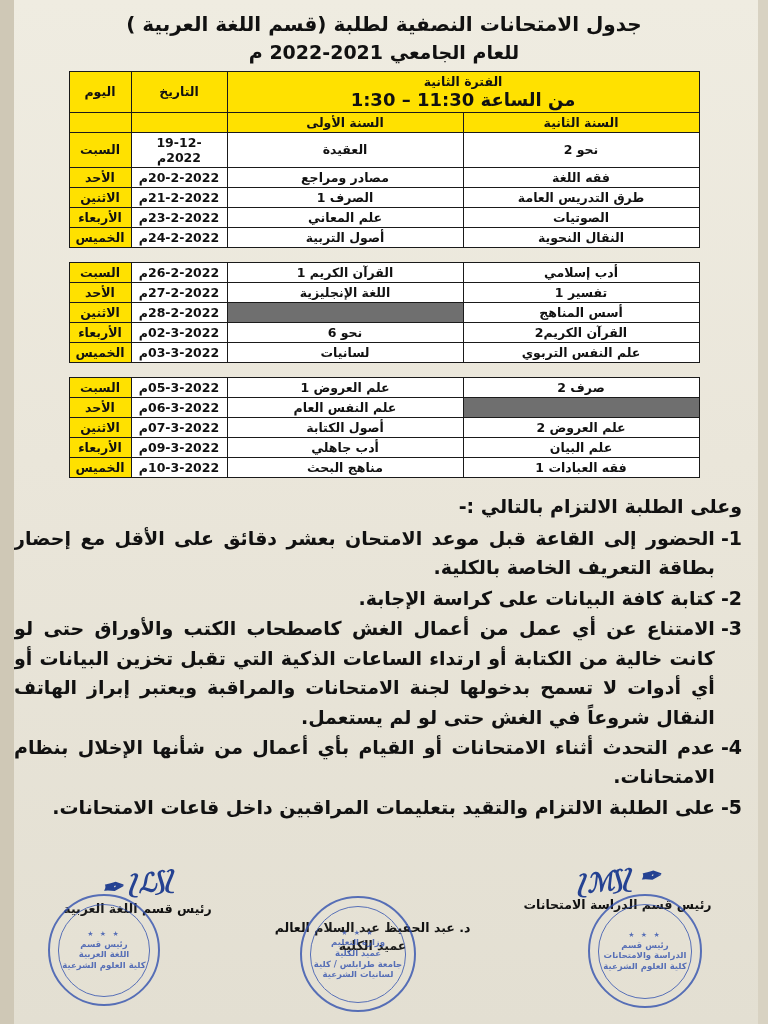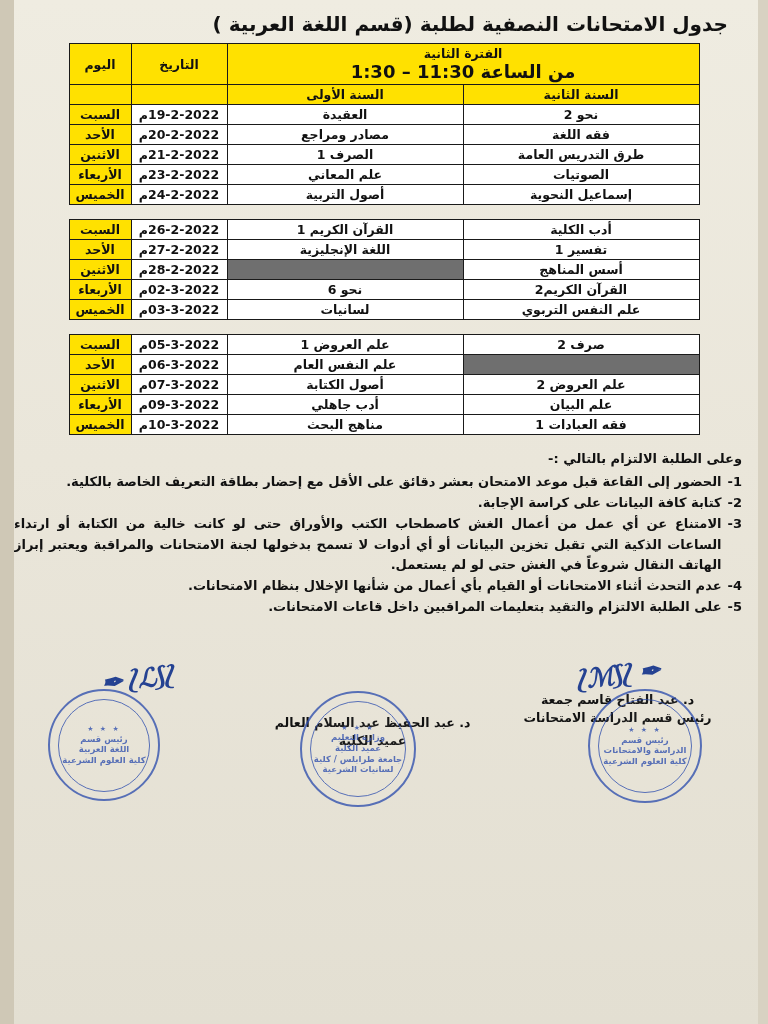"جدول الامتحانات النصفية لطلبة (قسم" .title-line { text-align: right -> none }
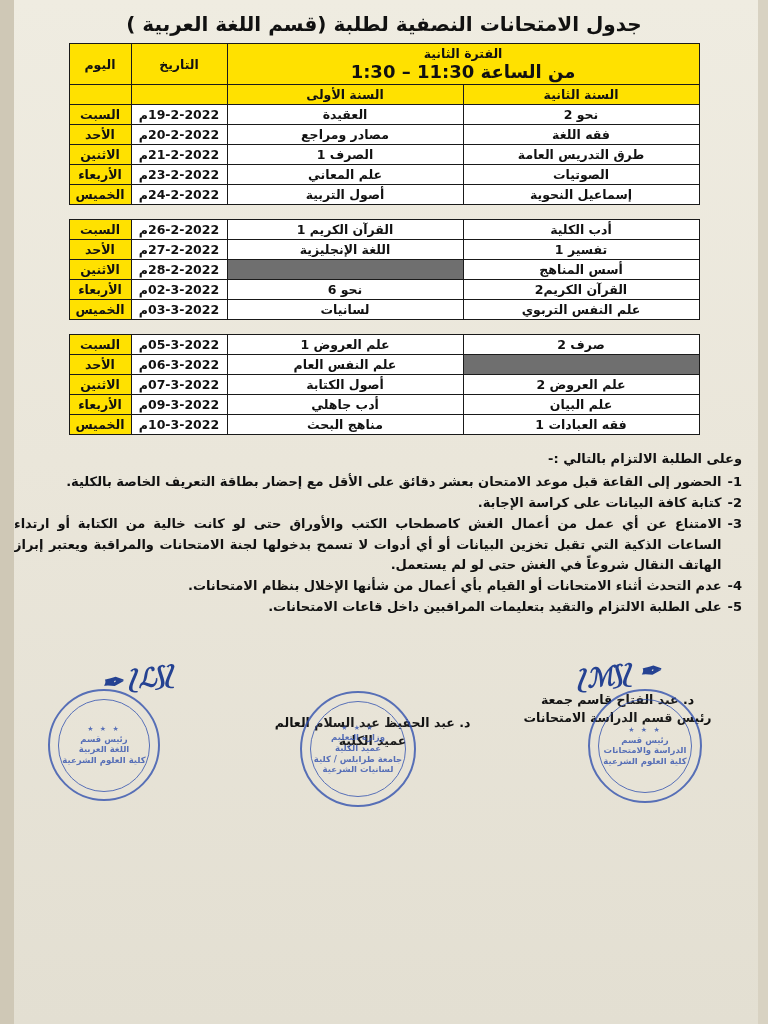"للعام الجامعي 2021-2022 م" div.title-line { html: none -> <div>للعام الجامعي 2021-2022 م</div> }
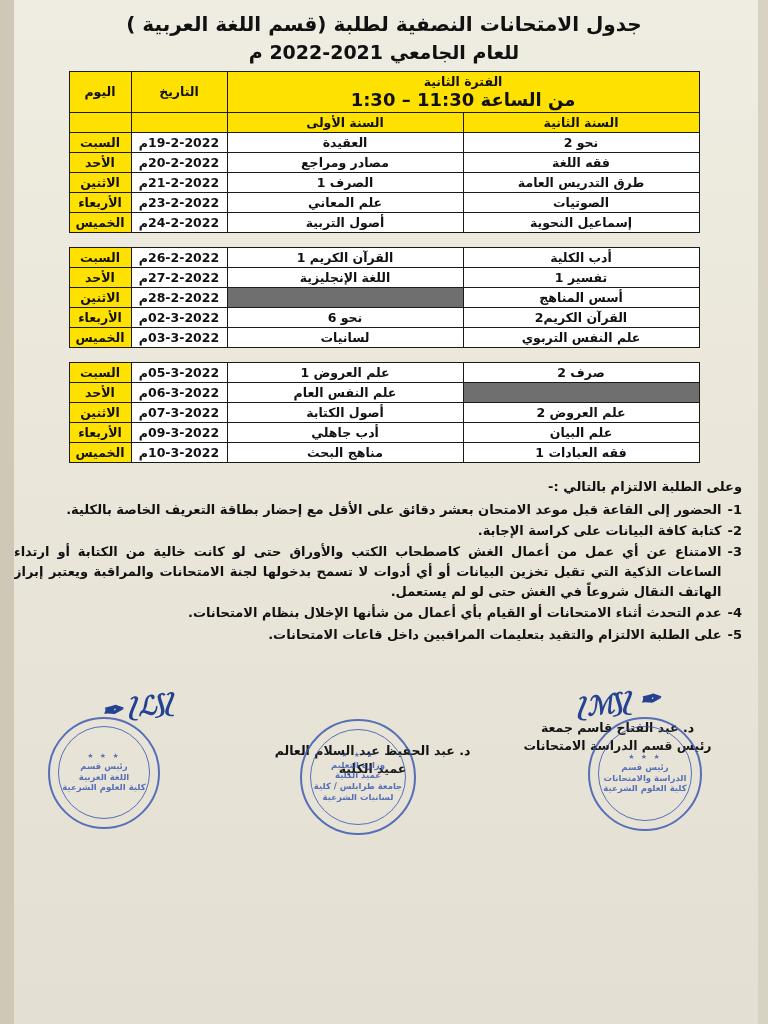"19-2-2022م" td.date-cell { text: 19-2-2022م -> 19-12-2022م }
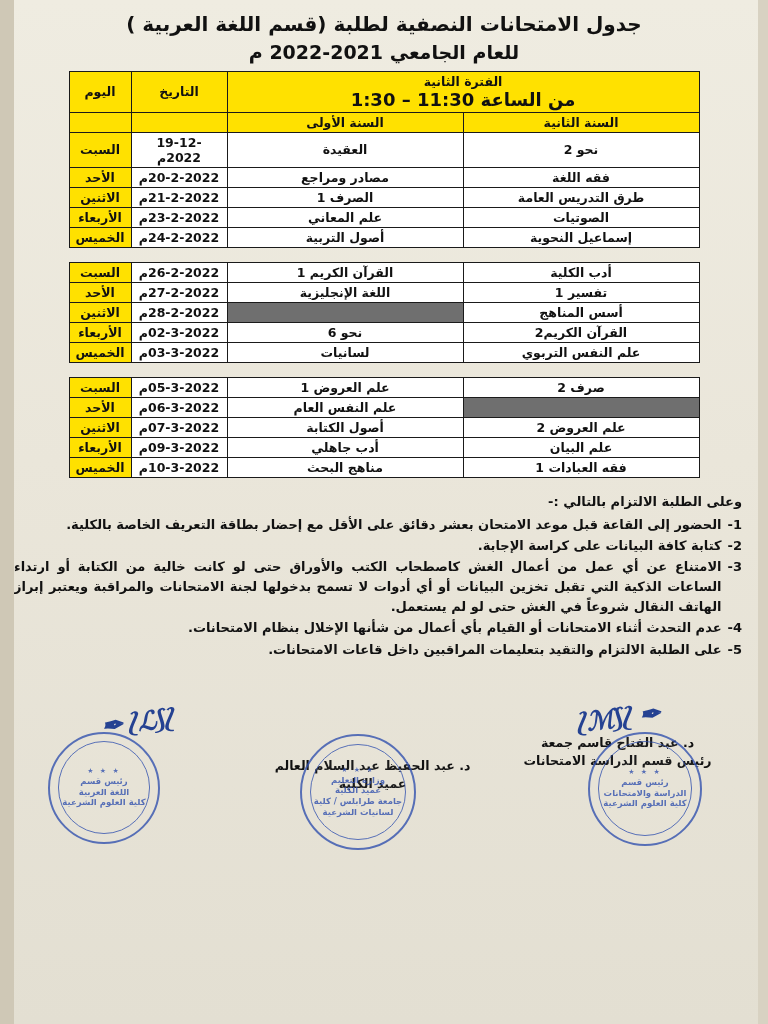"إسماعيل النحوية" td { text: إسماعيل -> النقال }
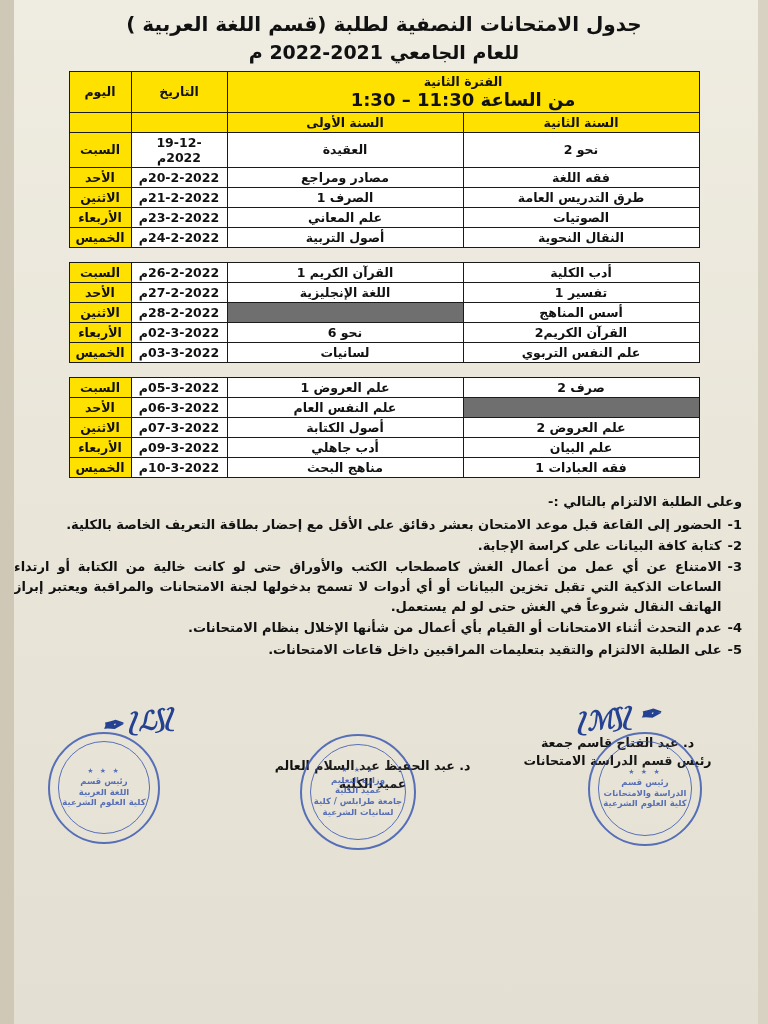"أدب الكلية" td { text: الكلية -> إسلامي }
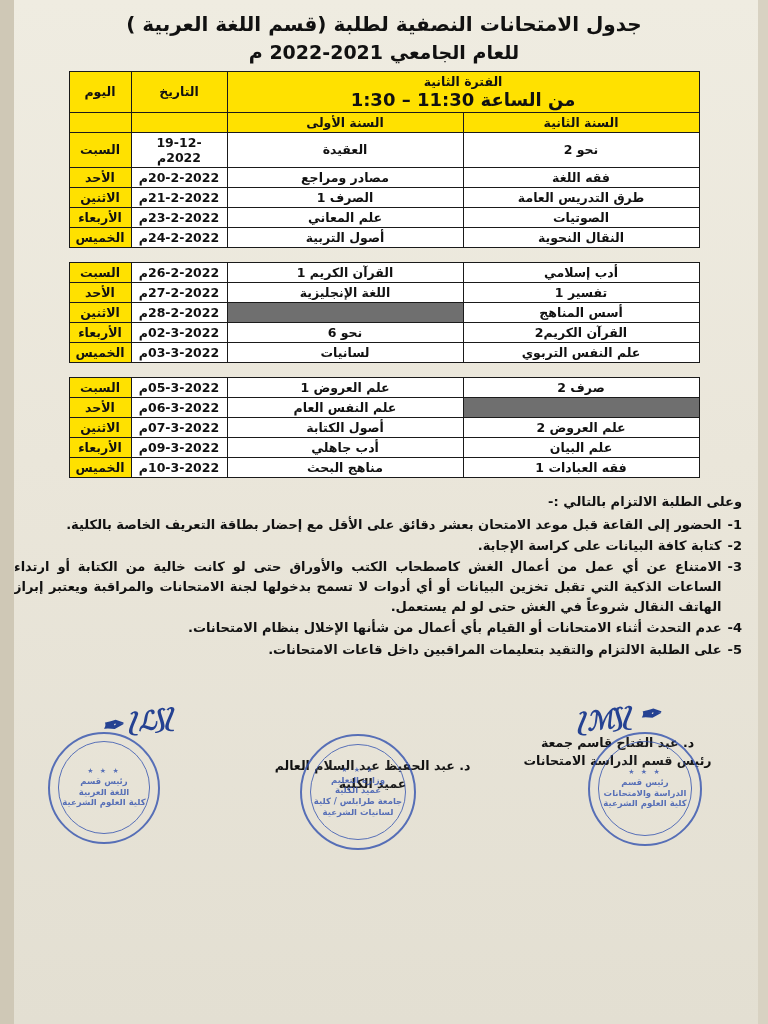"وعلى الطلبة الالتزام بالتالي :-" .notes { font-size: 13px -> 19px }
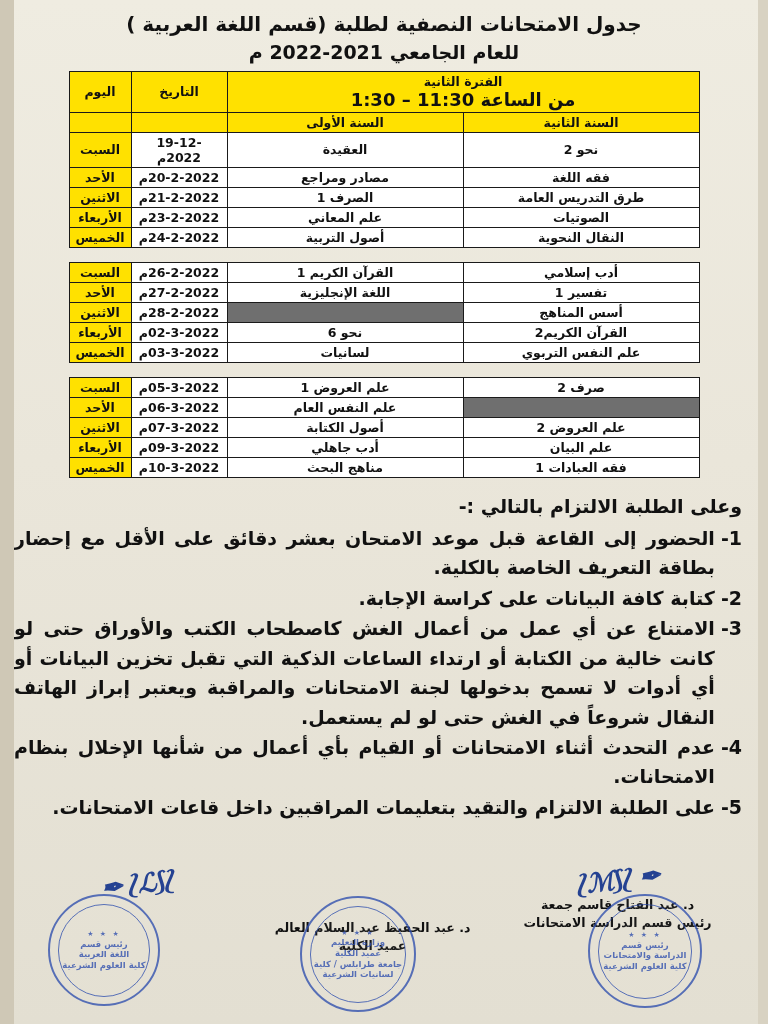"رئيس قسم اللغة العربية" div { html: none -> <div>رئيس قسم اللغة العربية</div> }
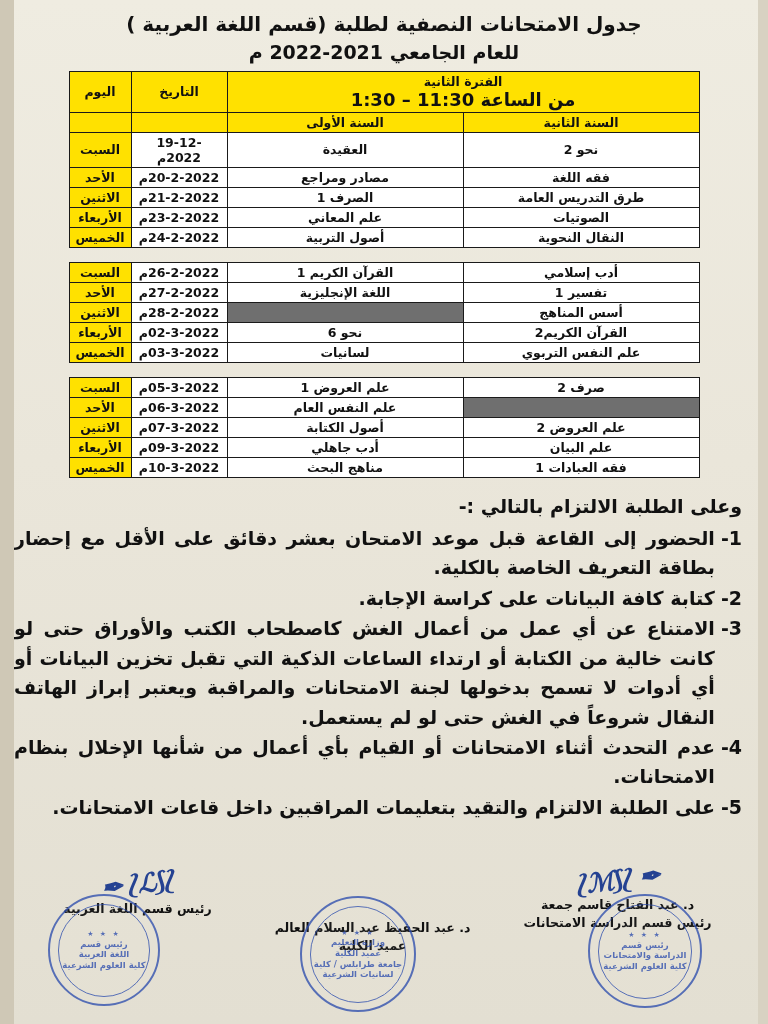"د. عبد الفتاح قاسم جمعة" div { html: <div>د. عبد الفتاح قاسم جمعة</div> -> none }
